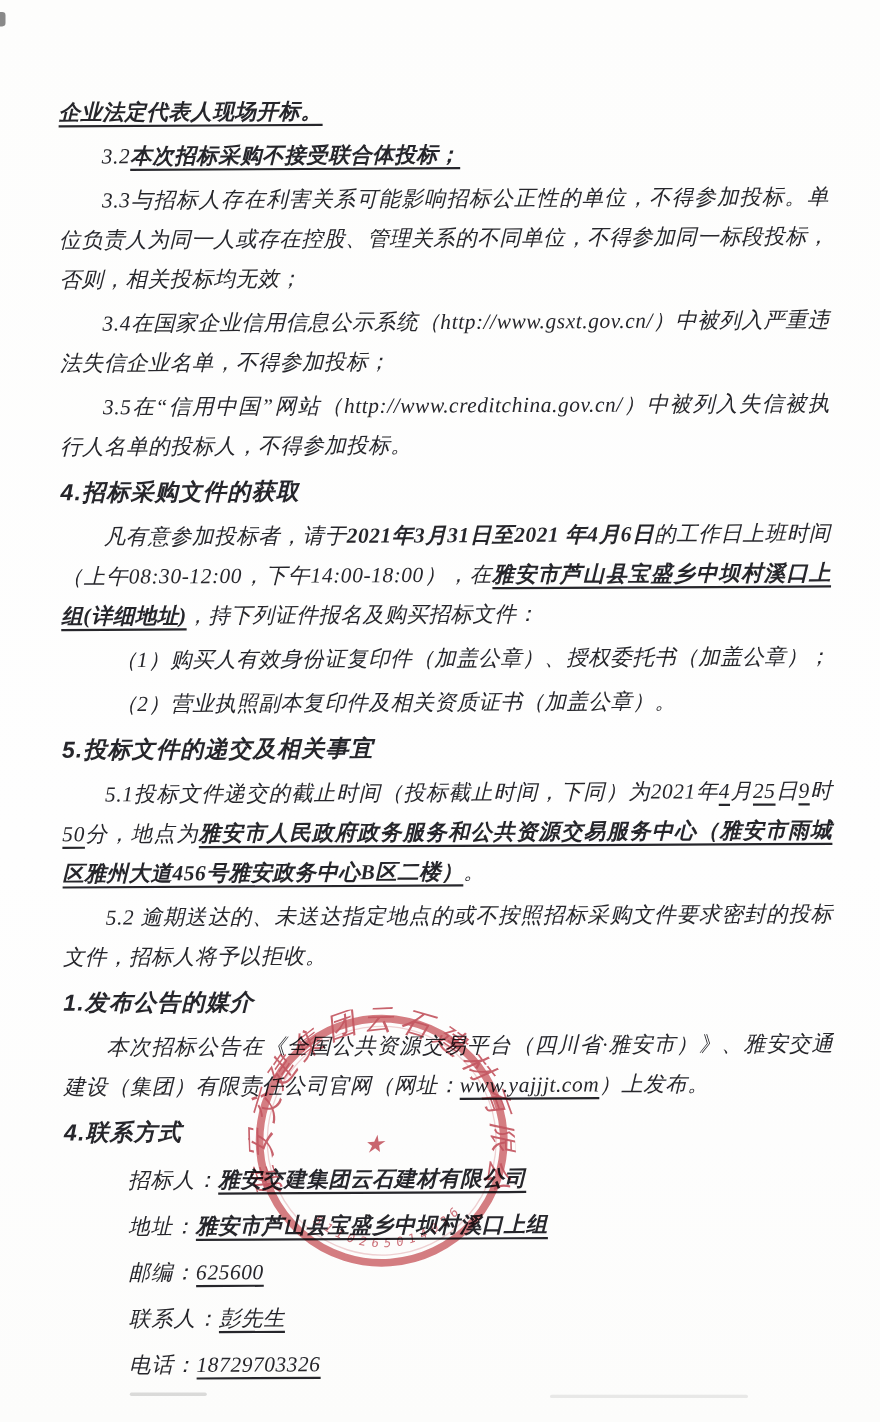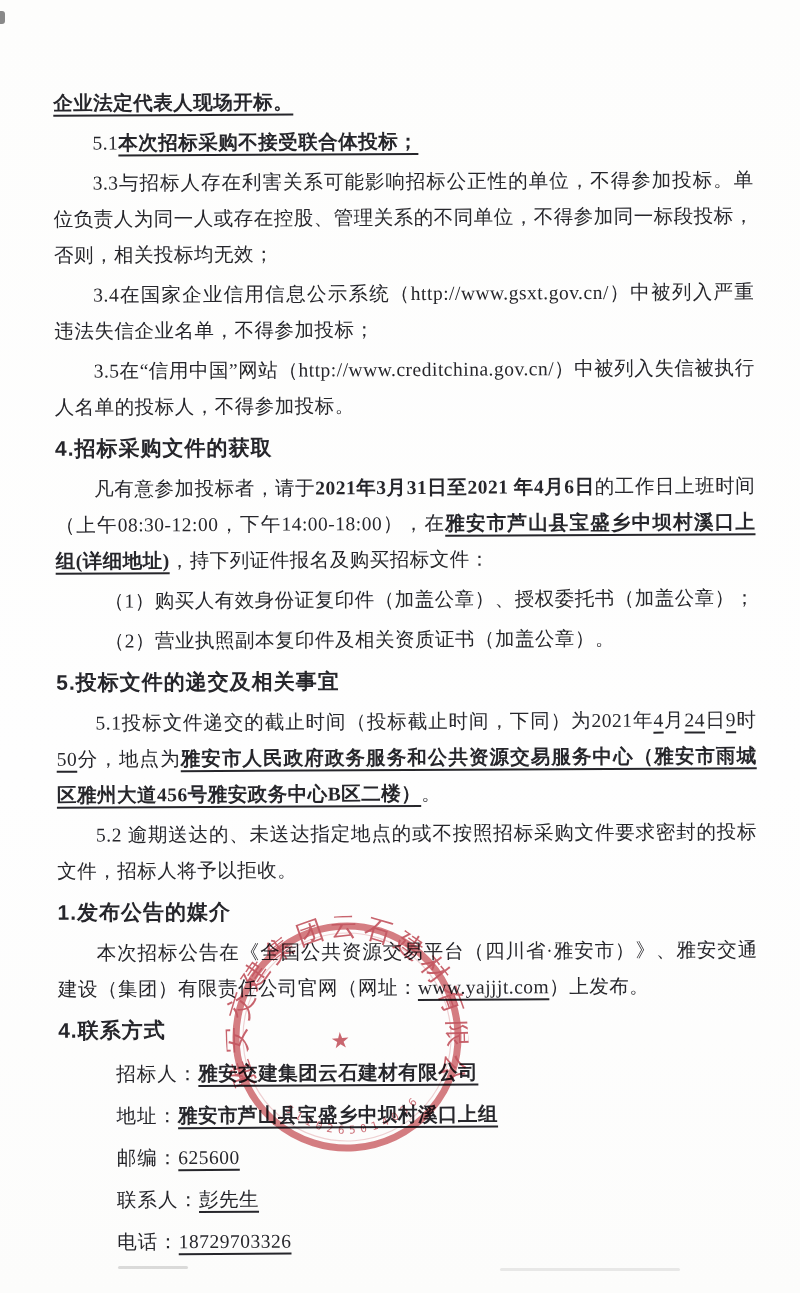"企业法定代表人现场开标。" .page { font-style: none -> italic }
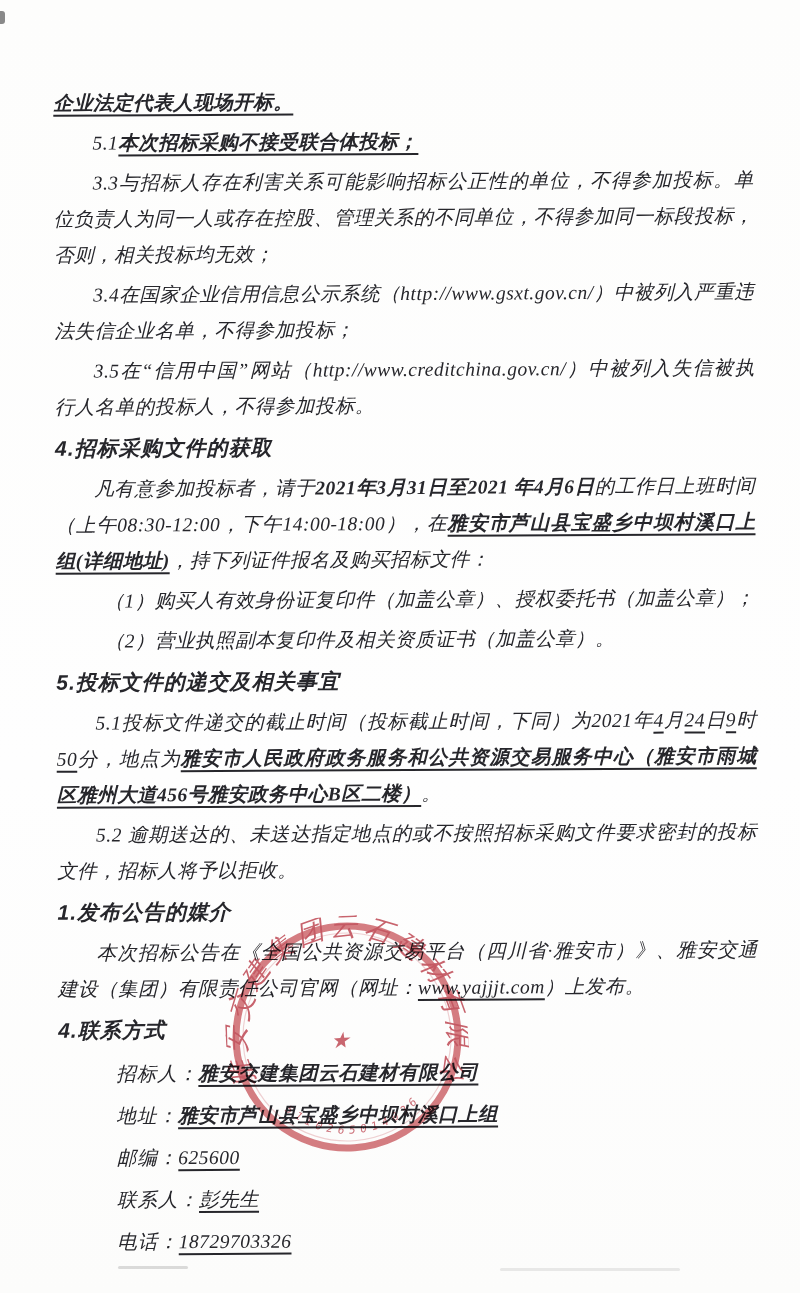"5.1" span { text: 5.1 -> 3.2 }
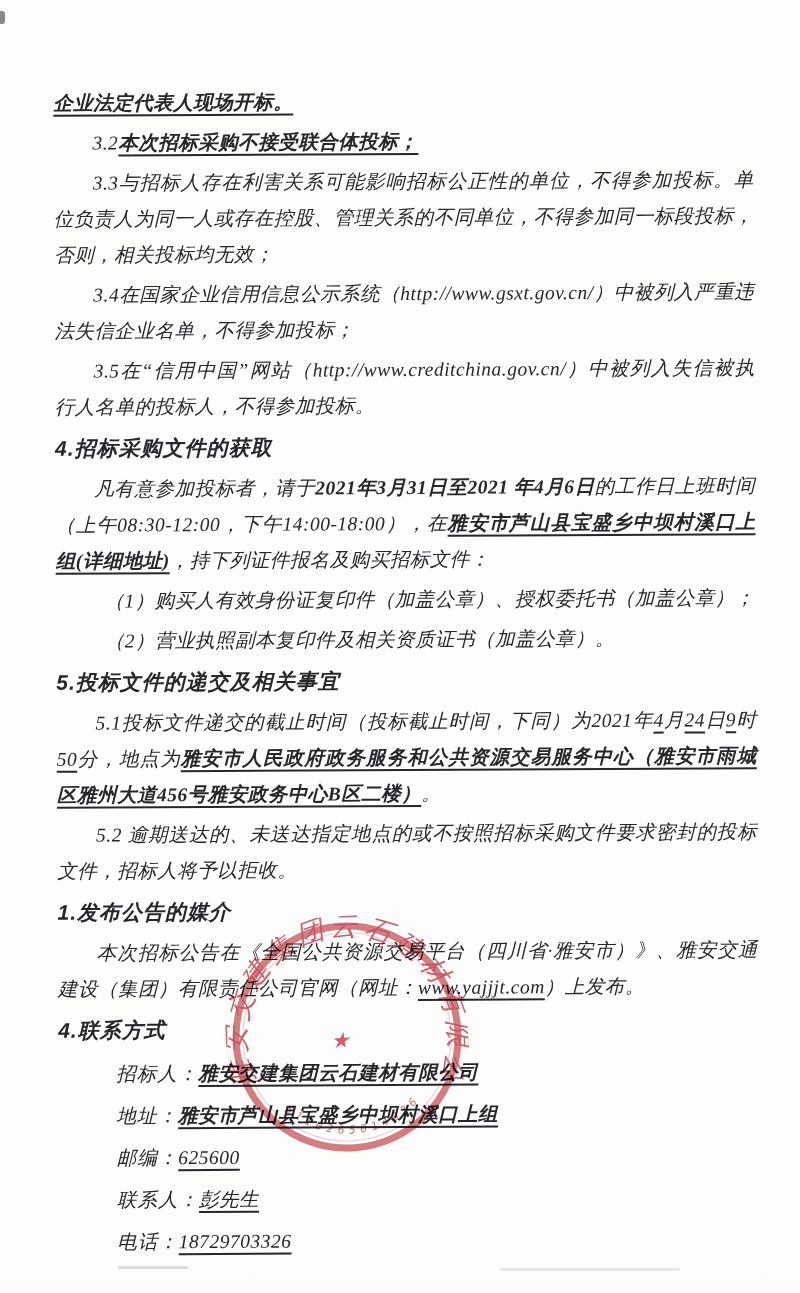"24" span.u { text: 24 -> 25 }
